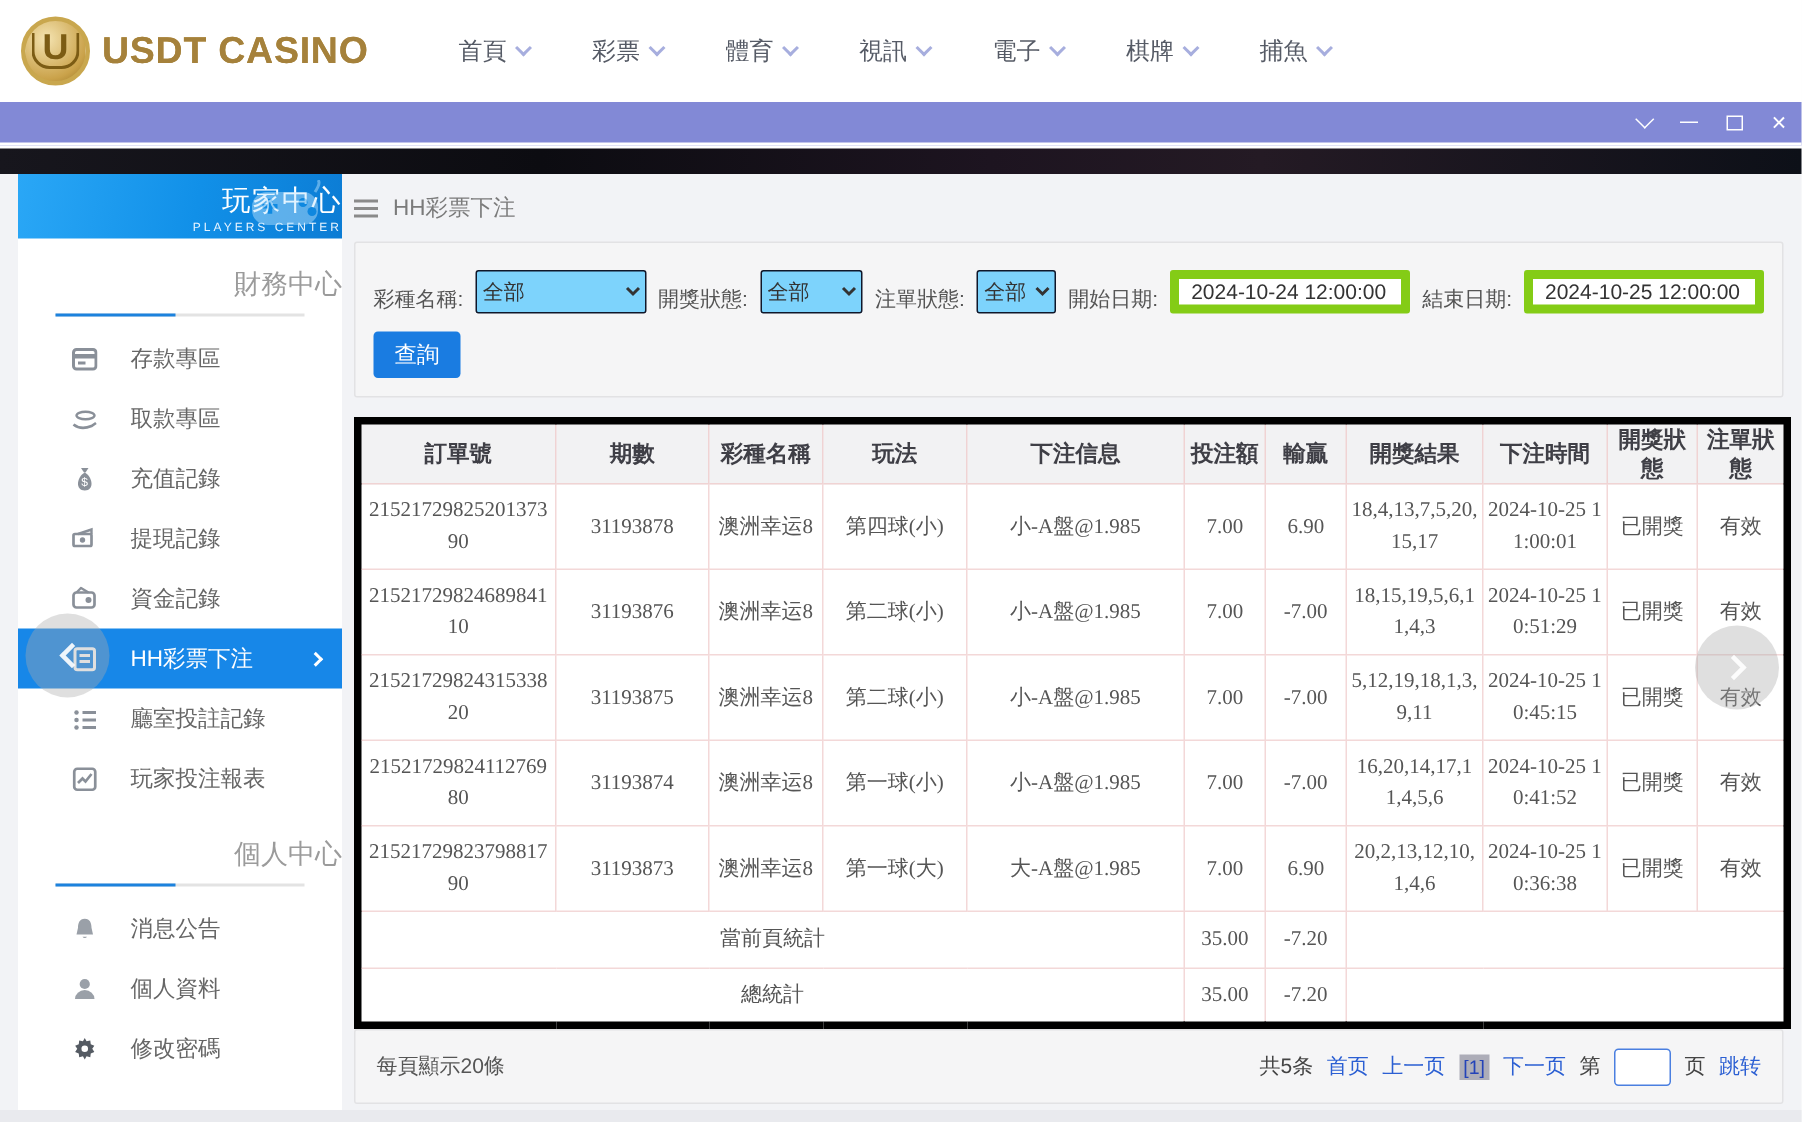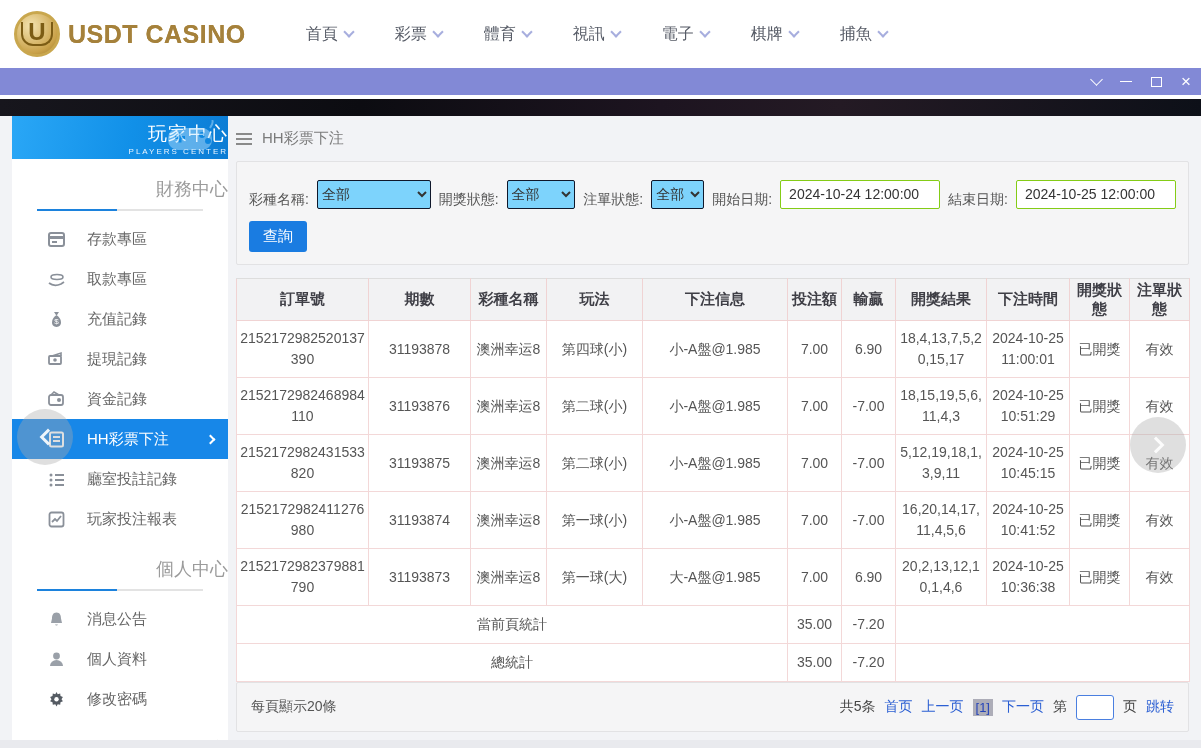"2024-10-24 12:00:00" .filter-row input[type=text] { border: 1px solid #84cc16 -> 6px solid #84cc16 }
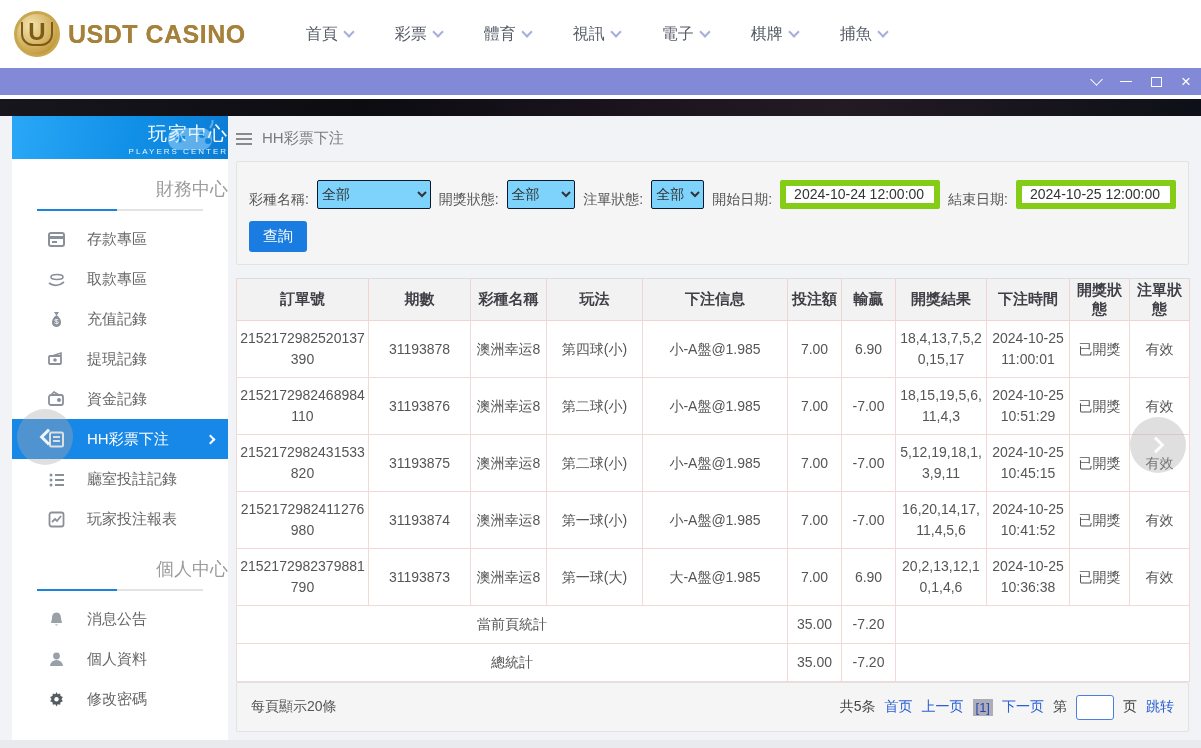"訂單號" .bet-table { border: 1px solid #000000 -> 5px solid #000000; font-family: none -> Liberation Serif, serif }
